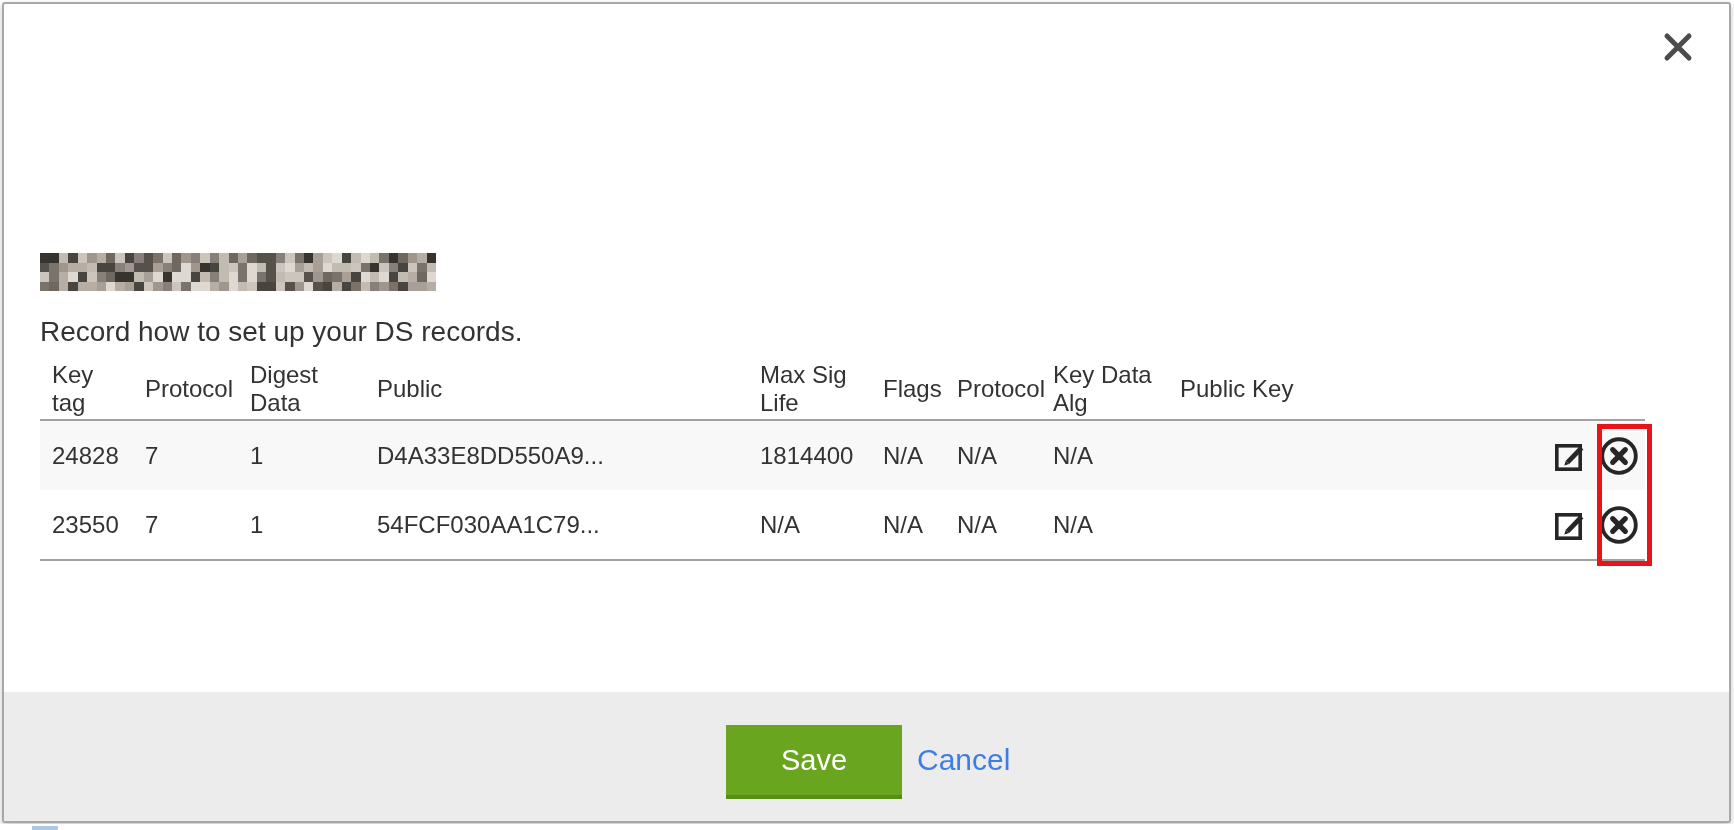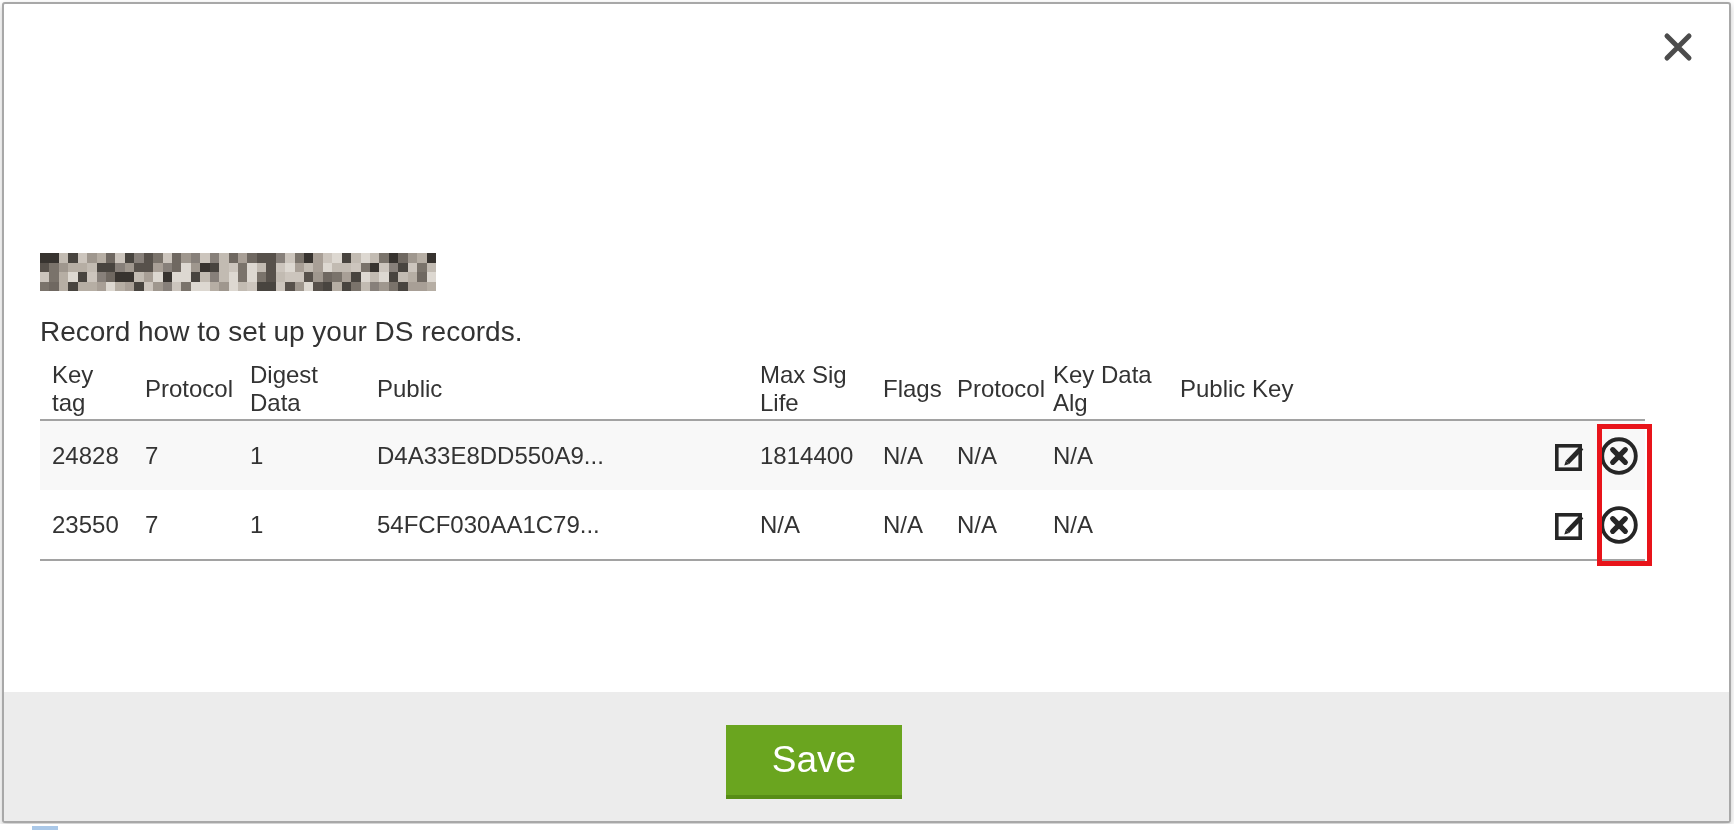"Save" .save-btn { font-size: 37px -> 29px }
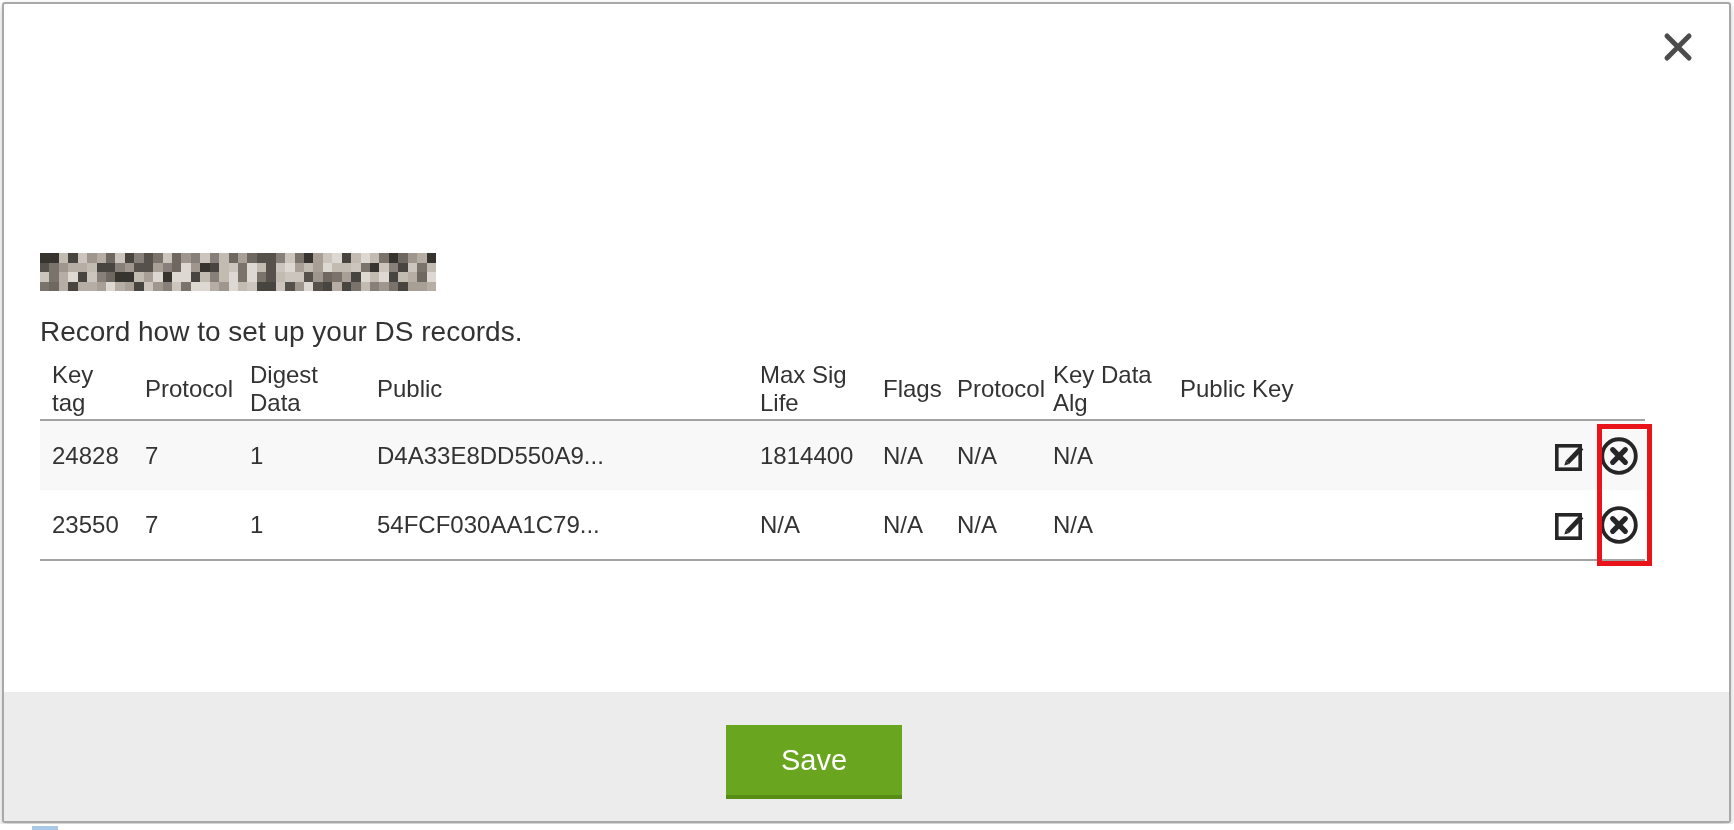"Cancel" a.cancel-link { html: none -> <a>Cancel</a> }
